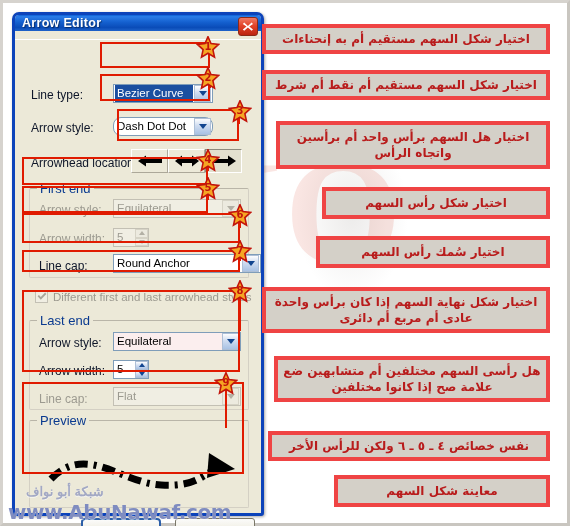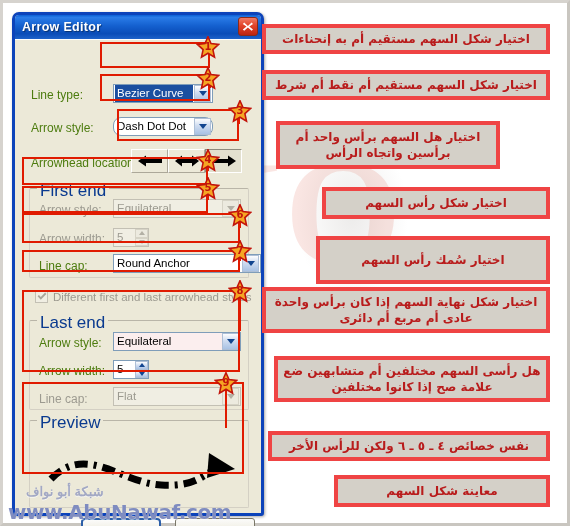"Arrow Editor" #titlebar { height: 24px -> 16px }
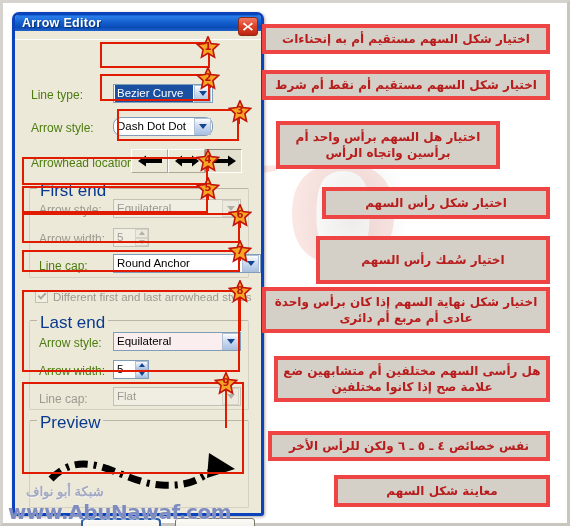"Line type:" .lbl { color: #4d7c0f -> #0f172a }
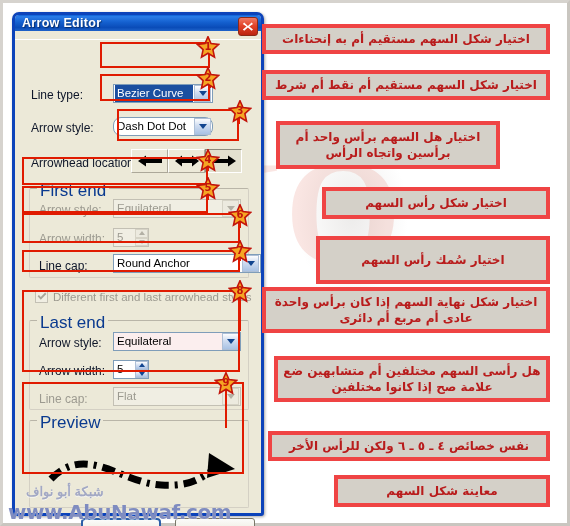"اختيار هل السهم برأس واحد" div.note { width: 224px -> 274px }
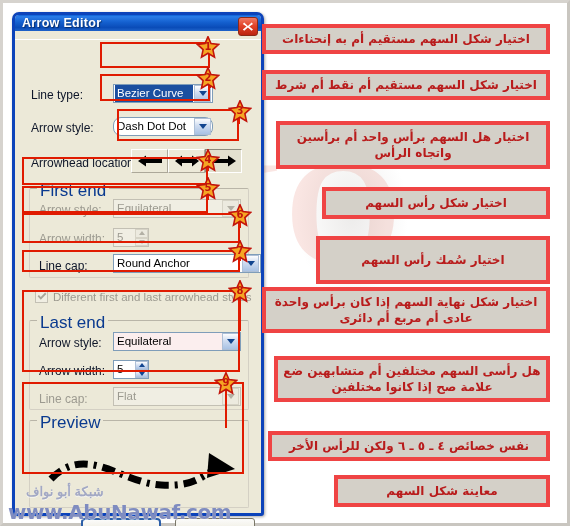"First end" .grp > .gtitle { font-size: 17px -> 13px }
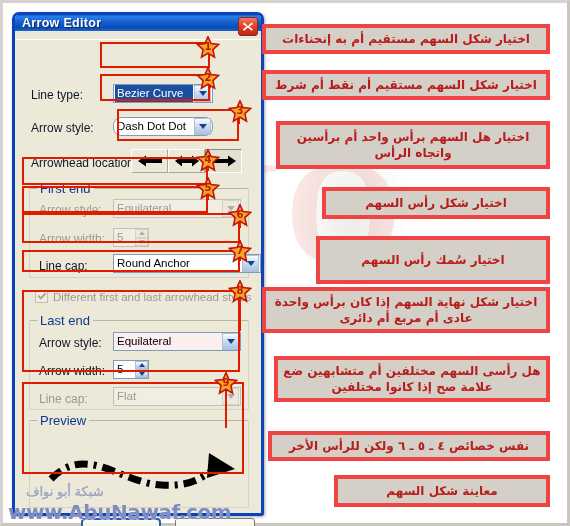"اختيار سُمك رأس السهم" div.note { height: 48px -> 32px }
